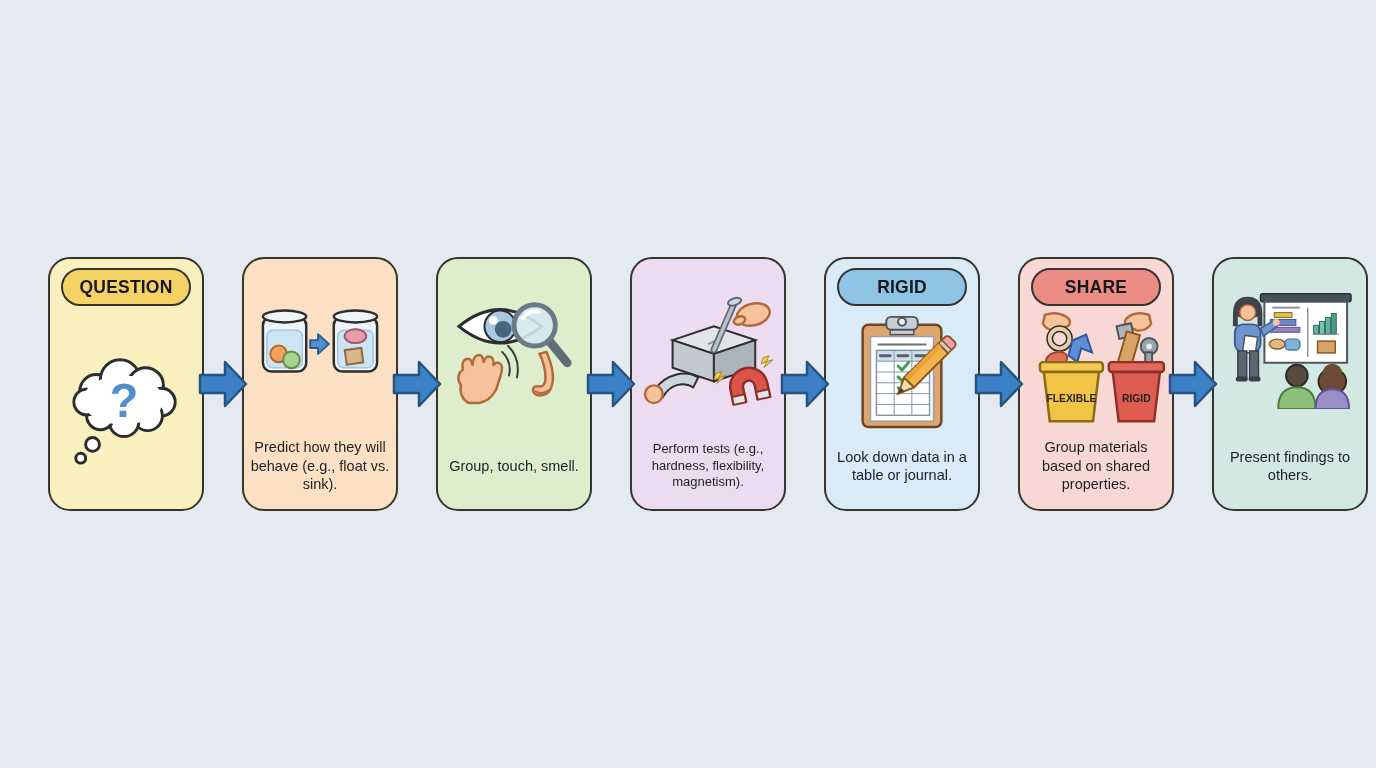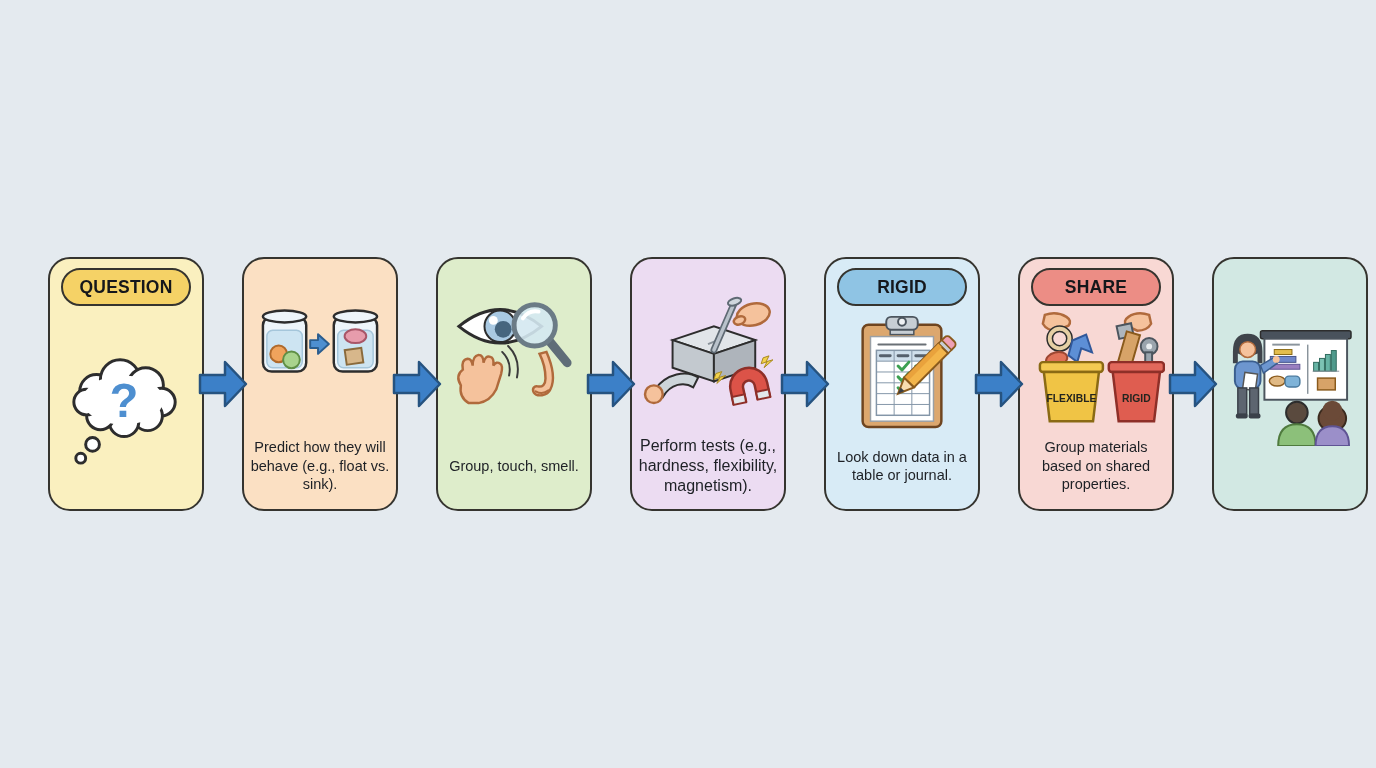"Perform tests (e.g., hardness," .card[data-step="3"] .desc span { font-size: 16px -> 13px }
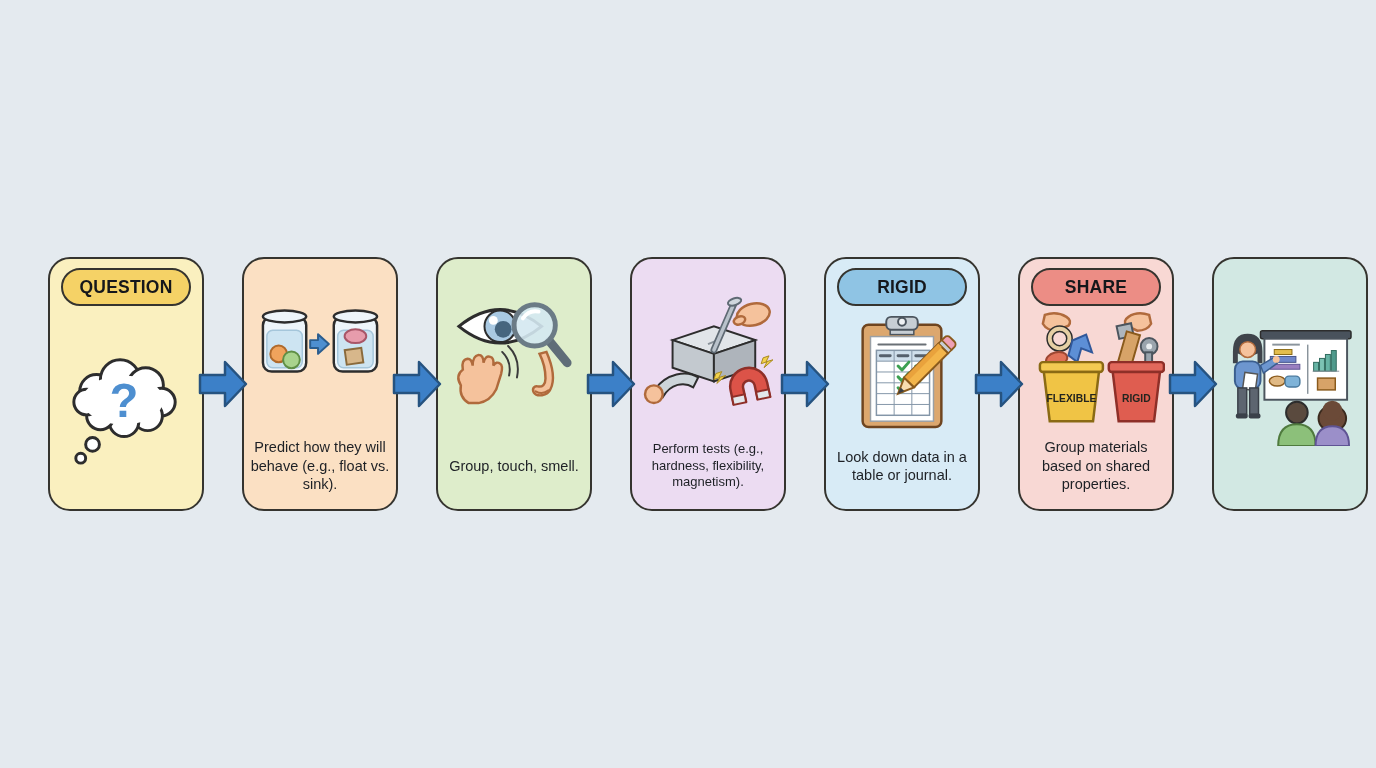"Present findings to others." p.desc { html: none -> <p> <span>Present findings to others.</span> </p> }
